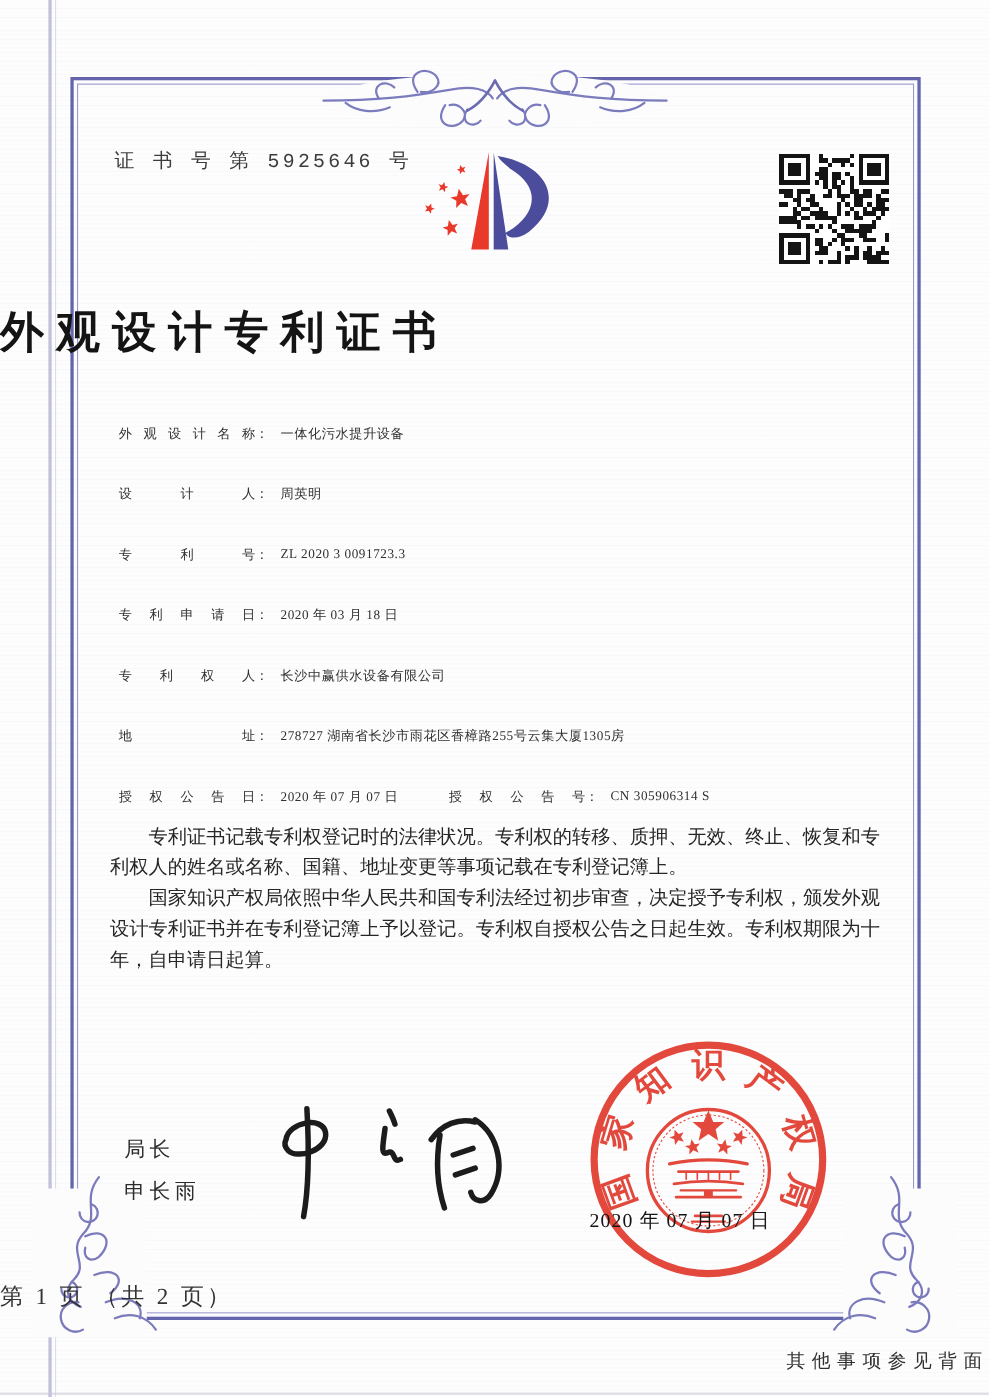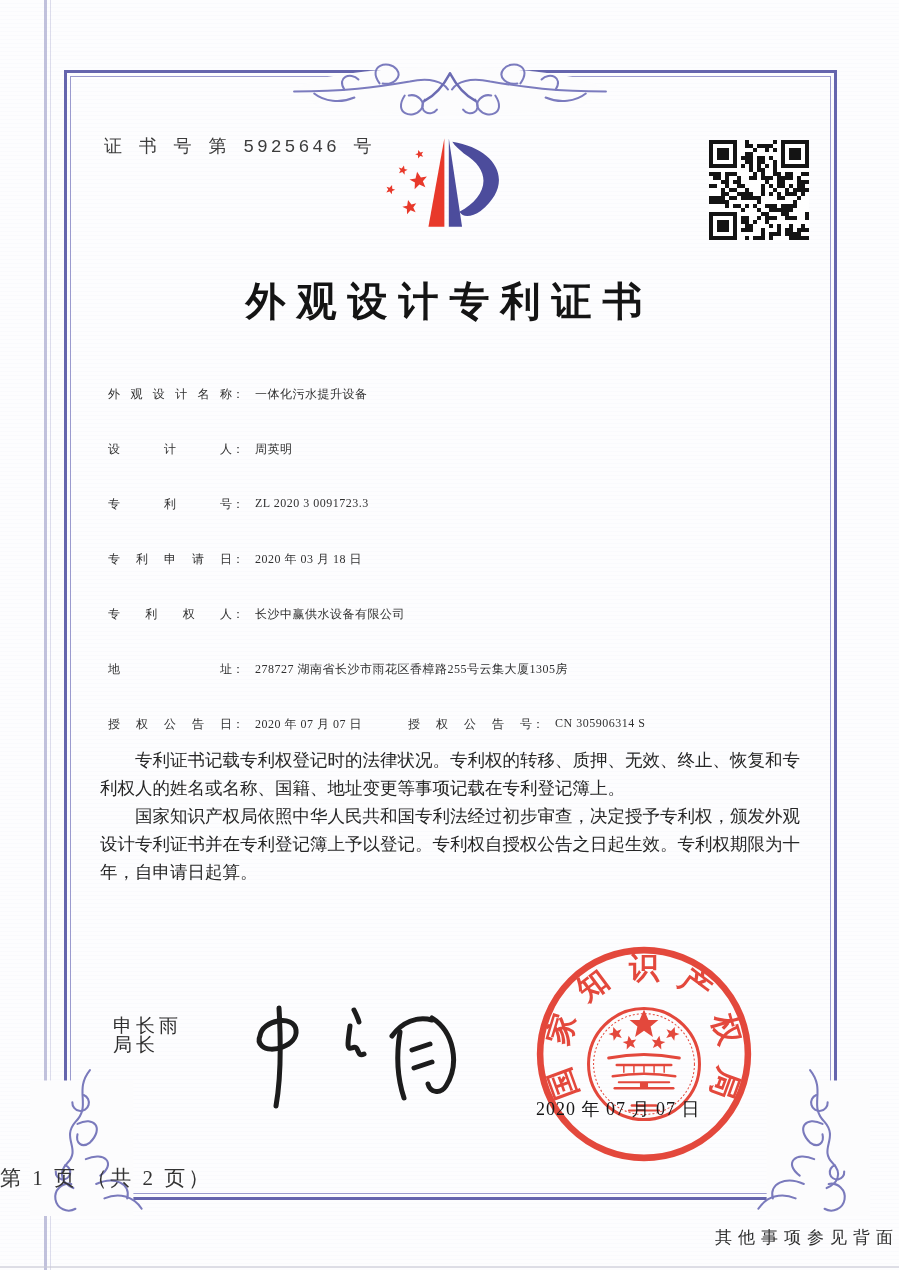"外观设计专利证书" .title { text-align: center -> left }
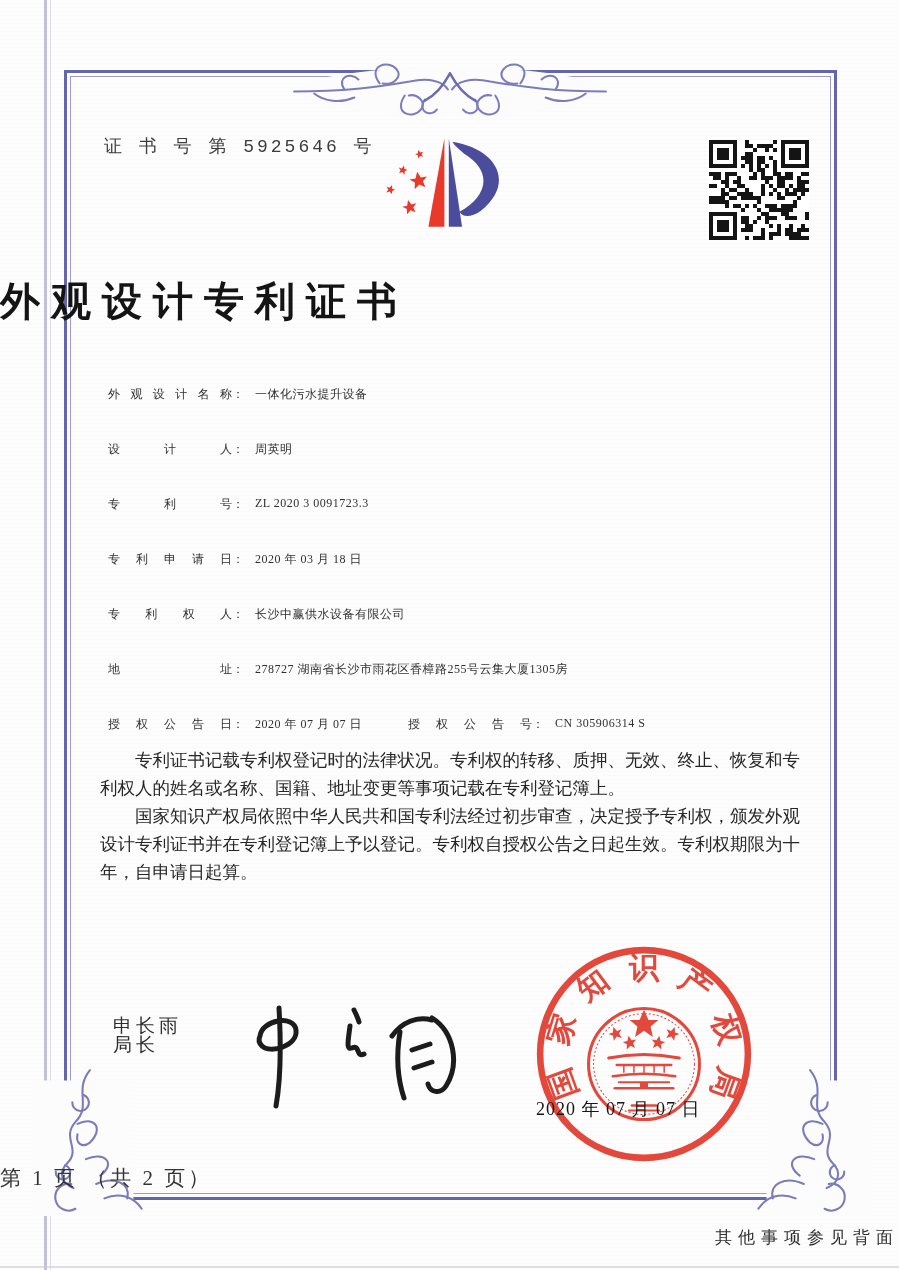"申长雨" .signoff-name { top: 1013px -> 1070px }
